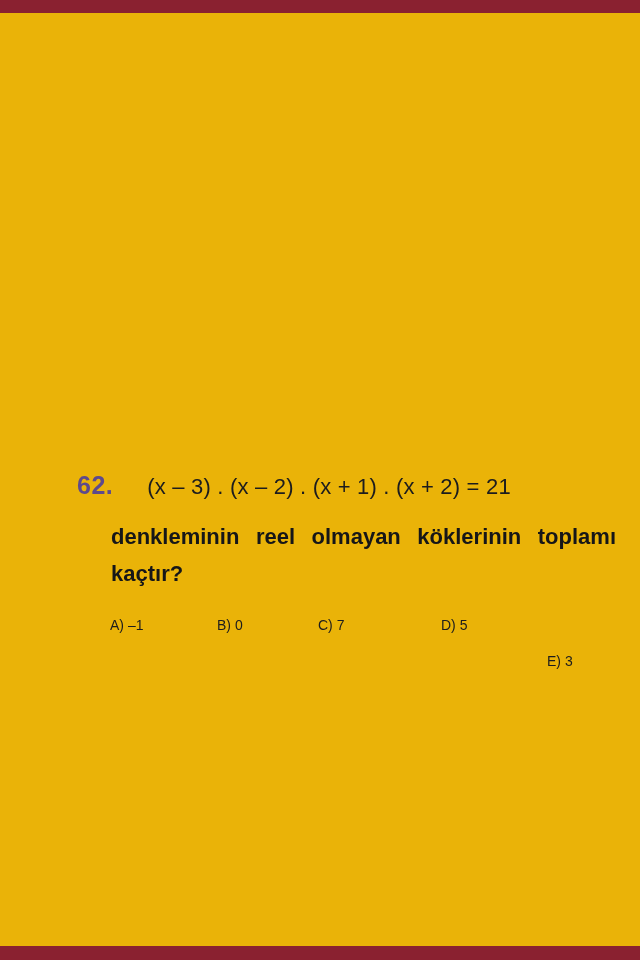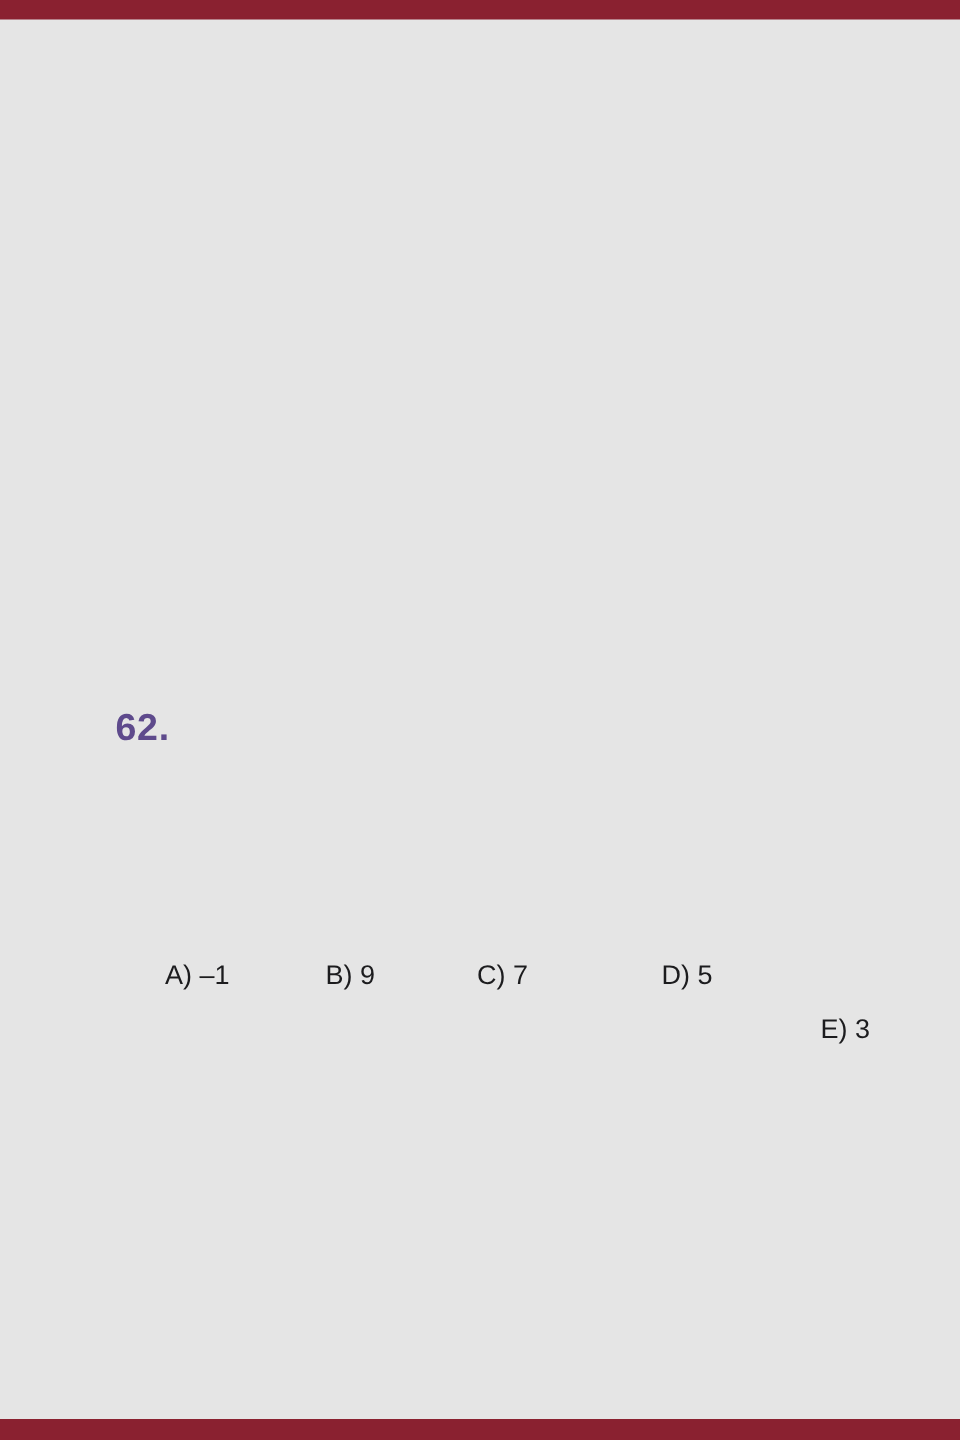"62." .page { background: #e5e5e5 -> #eab308 }
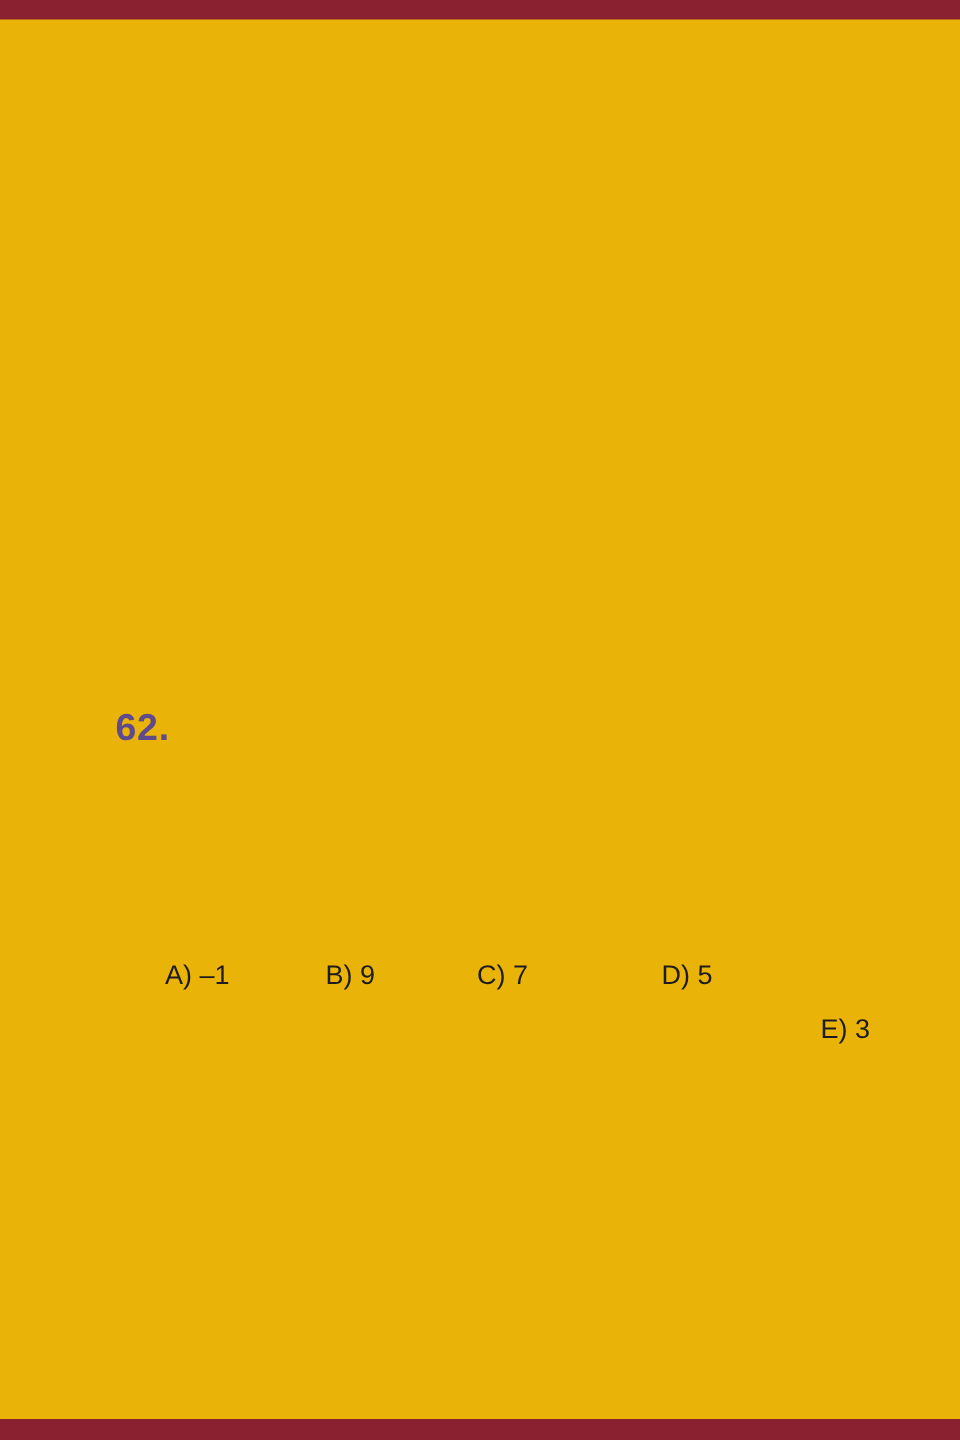"(x – 3) . (x" span.equation { html: none -> <span>(x – 3) . (x – 2) . (x + 1) . (x + 2) = 21</span> }
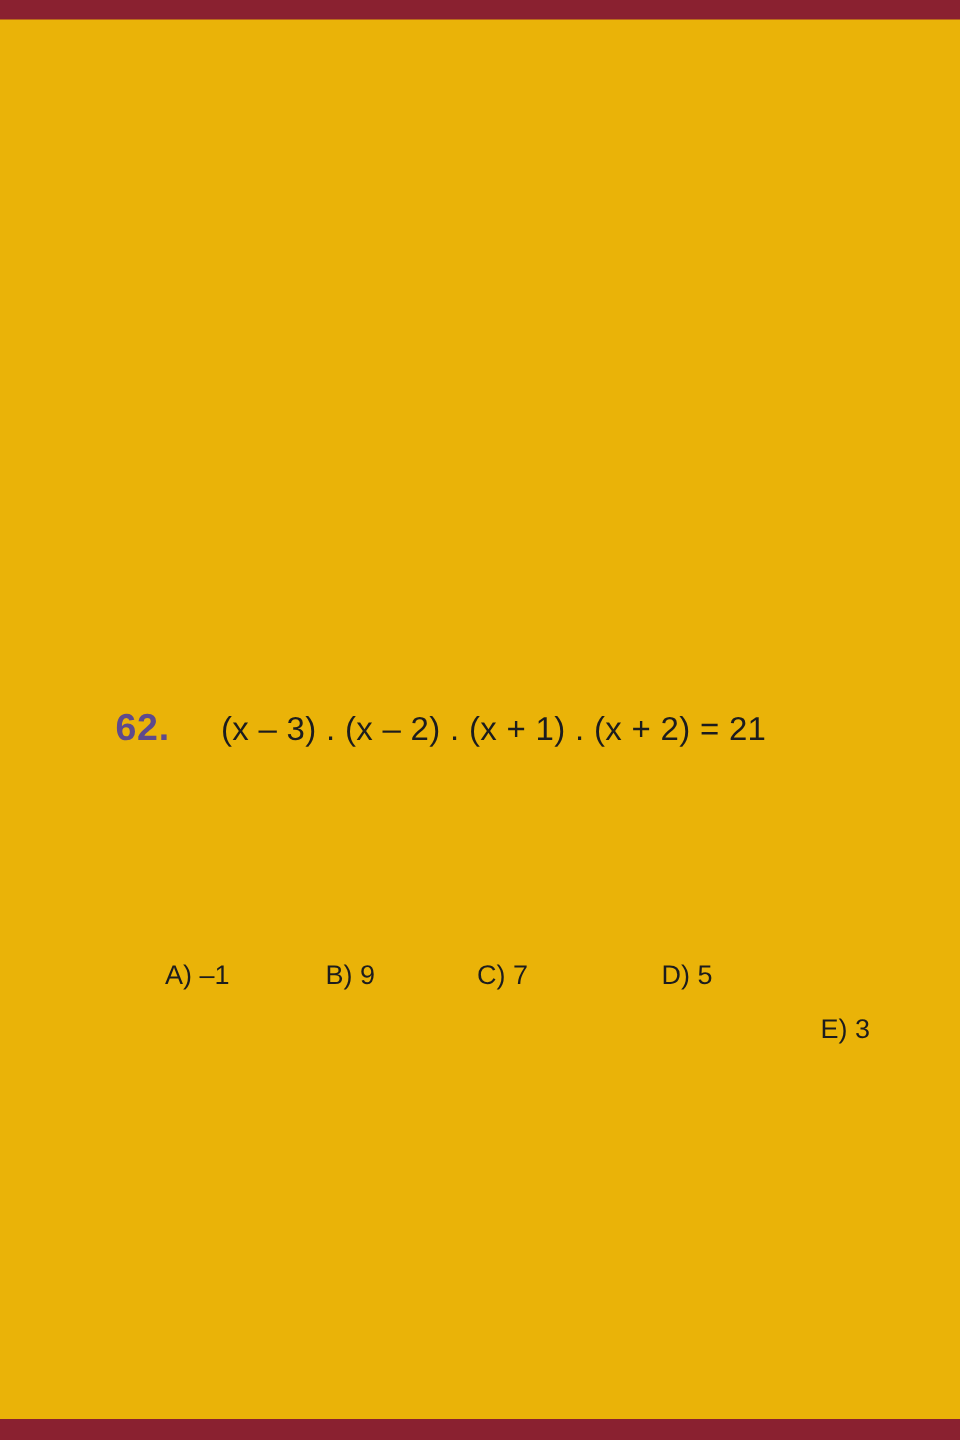"denkleminin reel olmayan köklerinin" div.prompt-line1 { html: none -> <div>denkleminin reel olmayan köklerinin toplamı</div> }
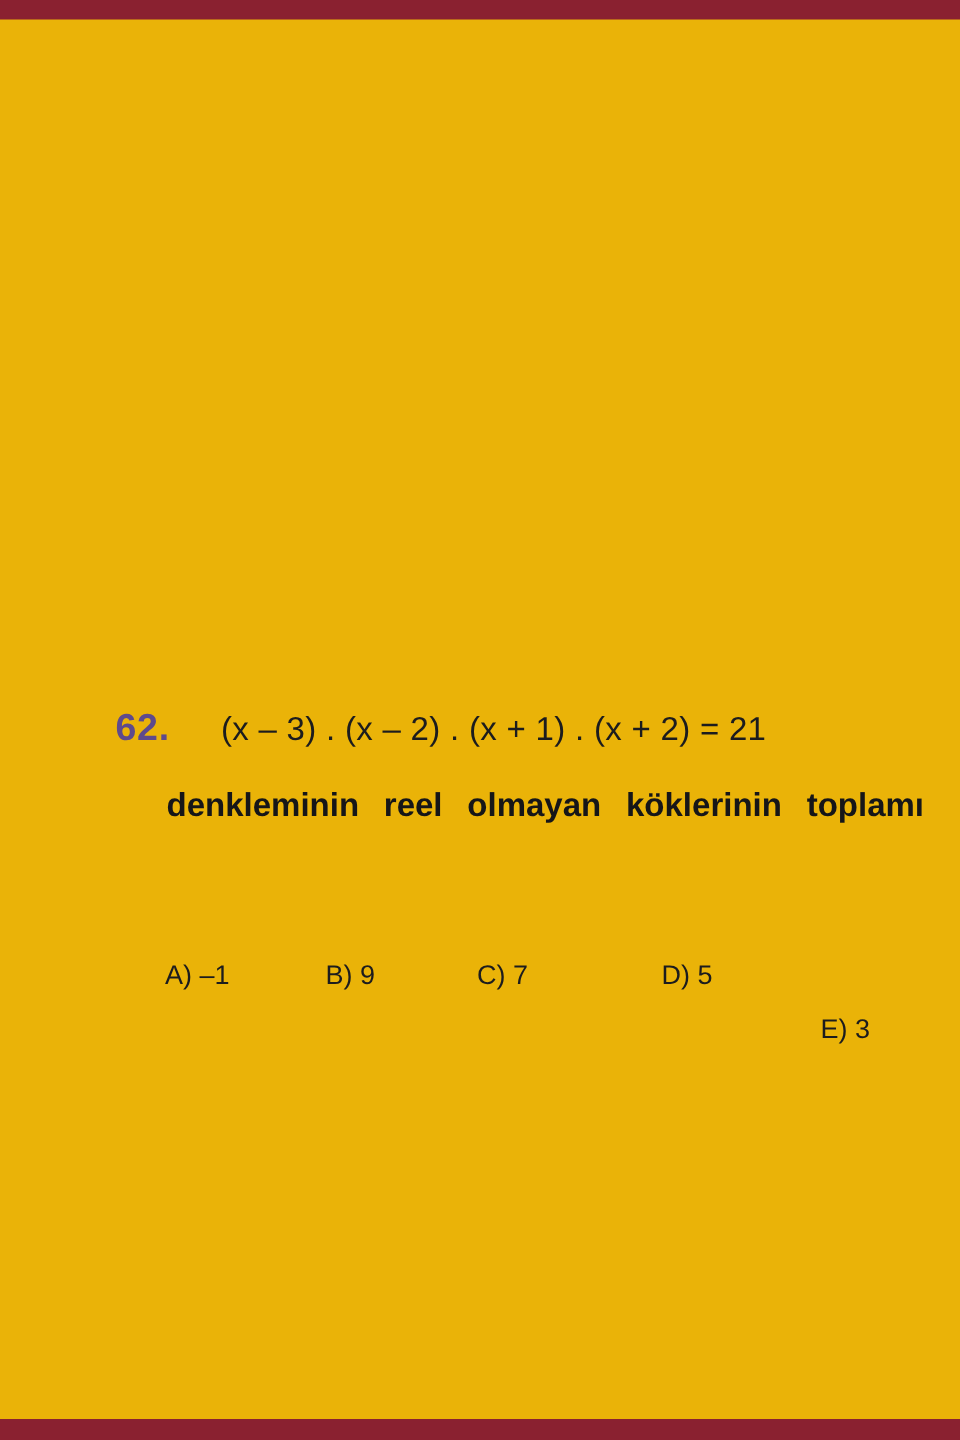"kaçtır?" div.prompt-line2 { html: none -> <div>kaçtır?</div> }
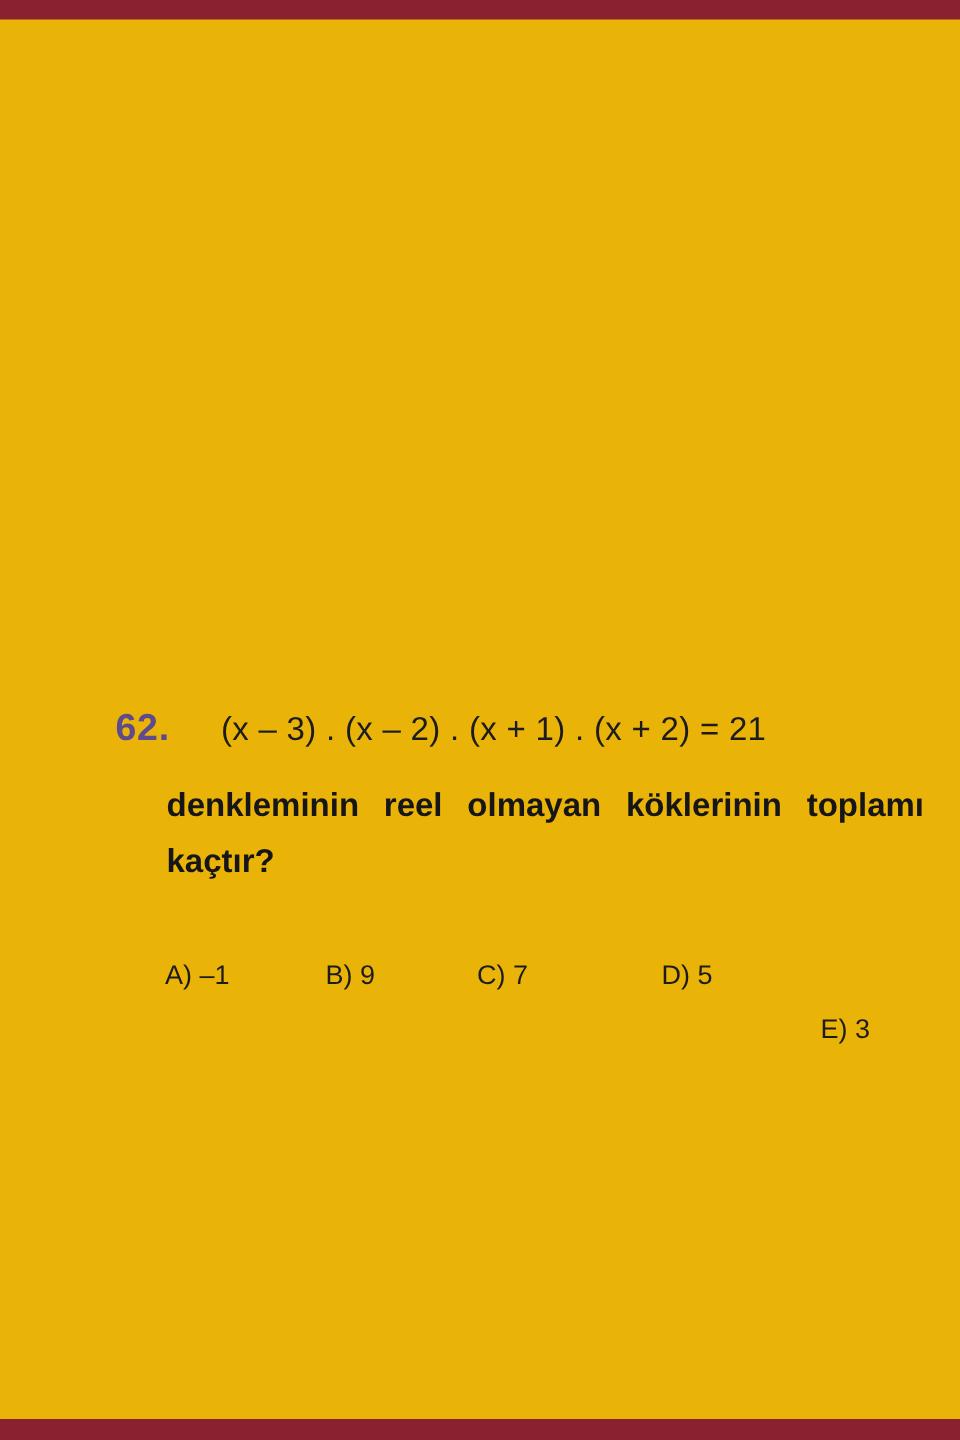"A) –1" .options-row { font-size: 18px -> 14px; top: 639px -> 614px }
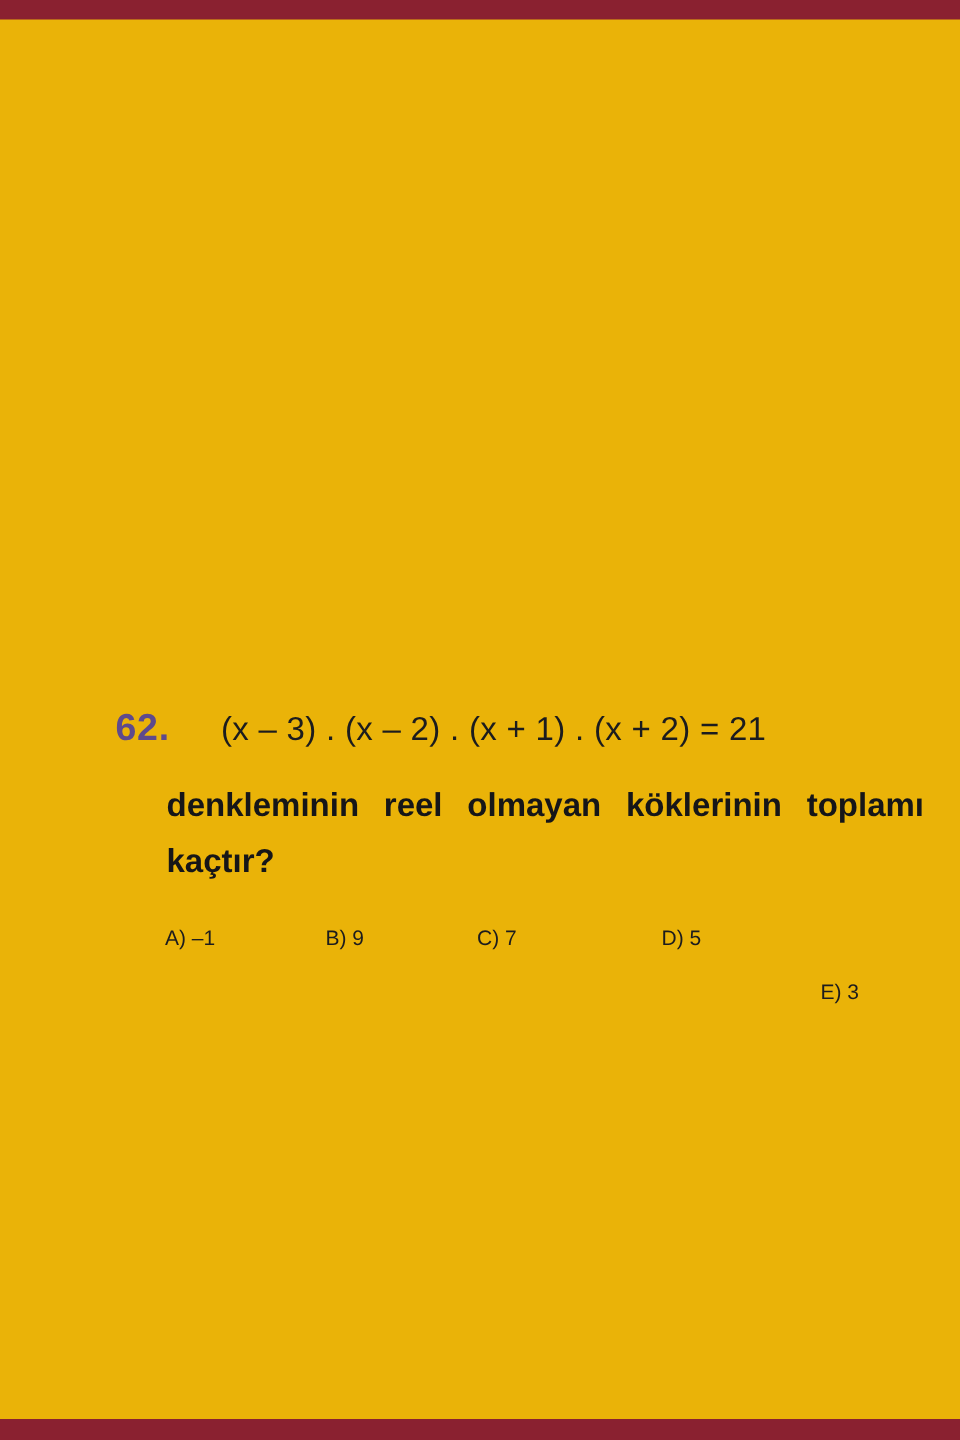"B) 9" span.option { text: 9 -> 0 }
